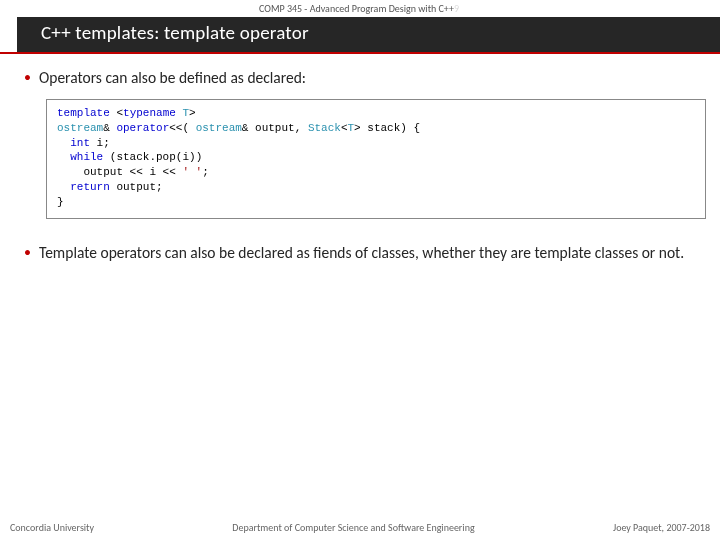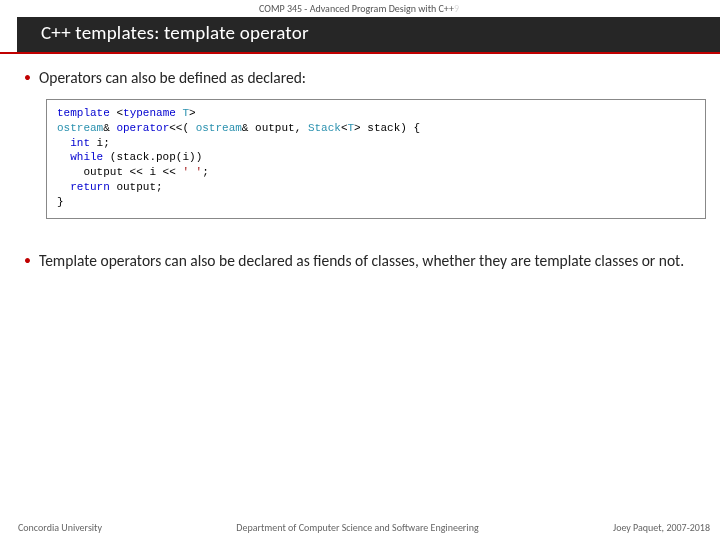"template <typename T> ostream&" .codebox { margin: 4px 0 32px 22px -> 4px 0 24px 22px }
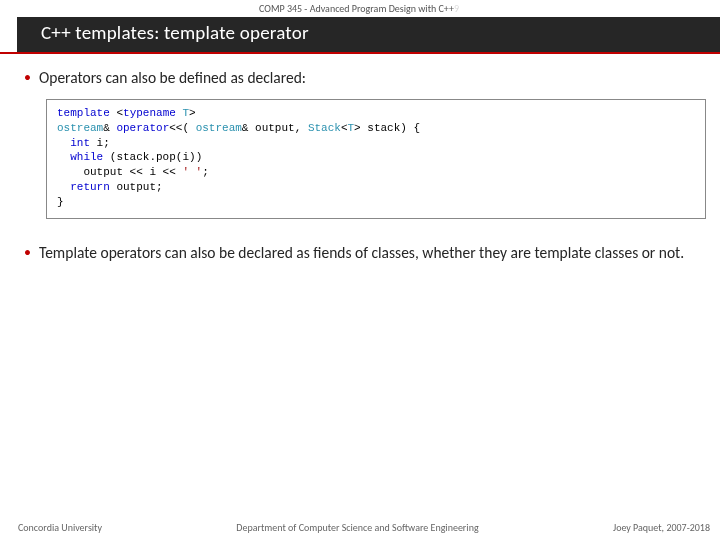"Concordia University" .footer { left: 8px -> 0 }
